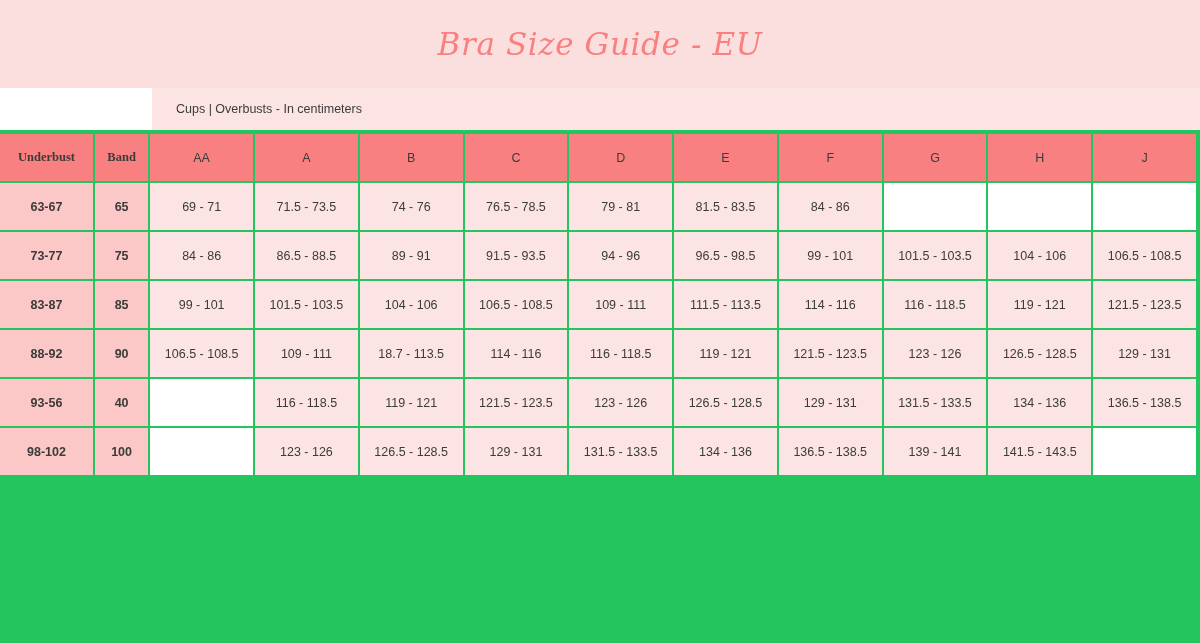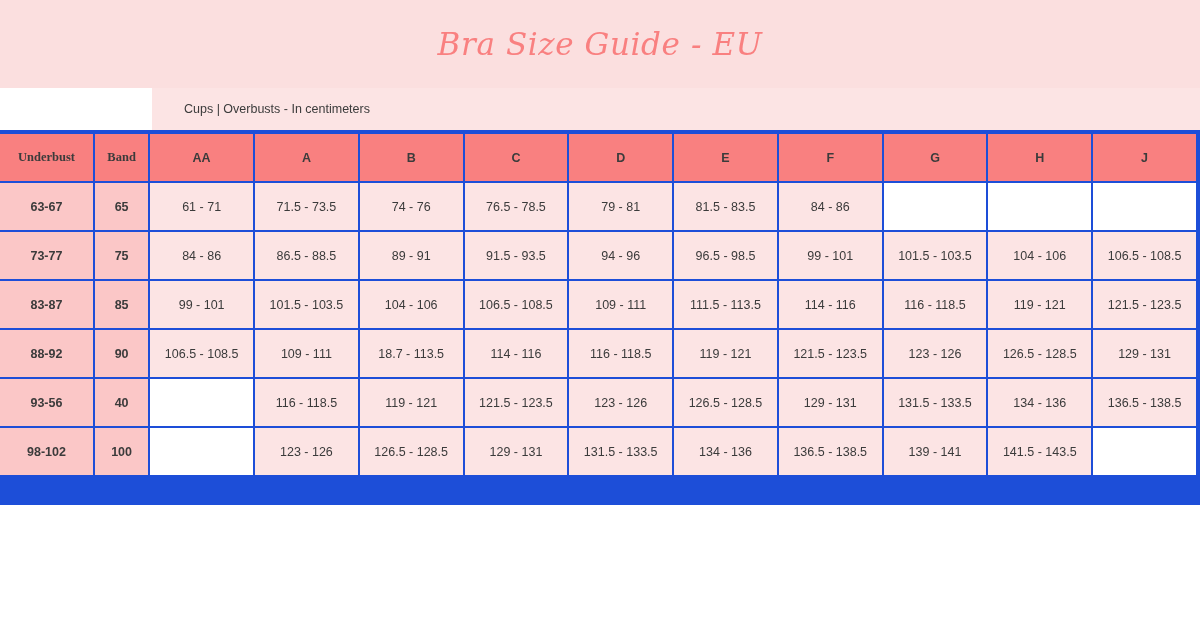"Bra Size Guide - EU" .page { background: #1d4ed8 -> #22c55e; height: 505px -> 643px }
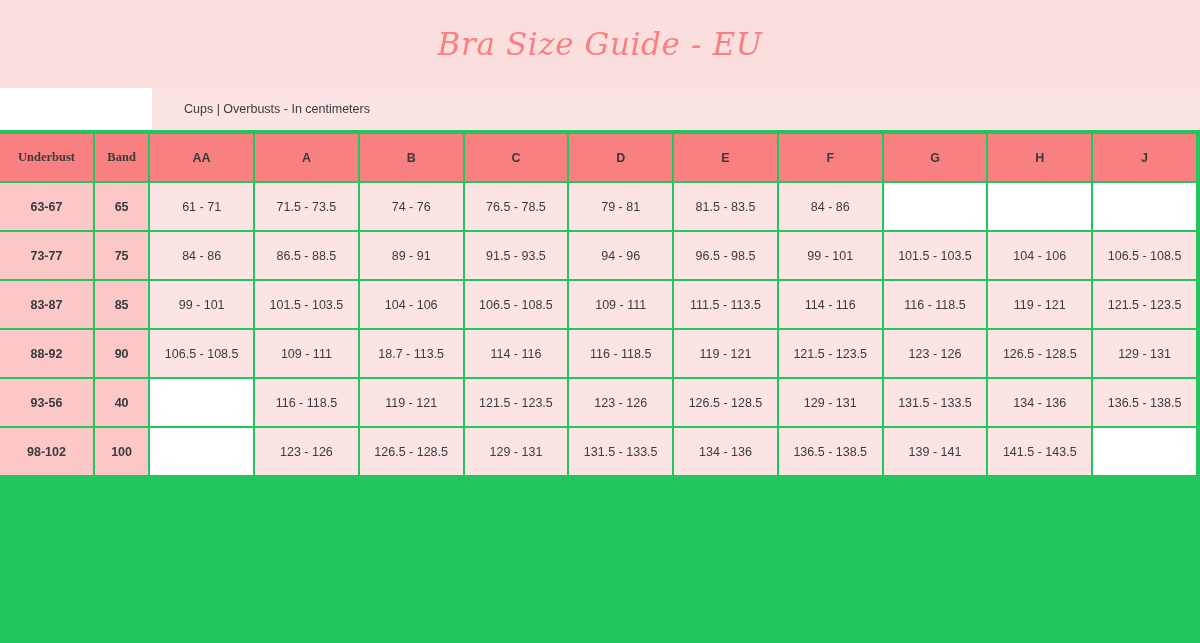"Cups | Overbusts - In" .subtitle-cell { padding-left: 32px -> 24px }
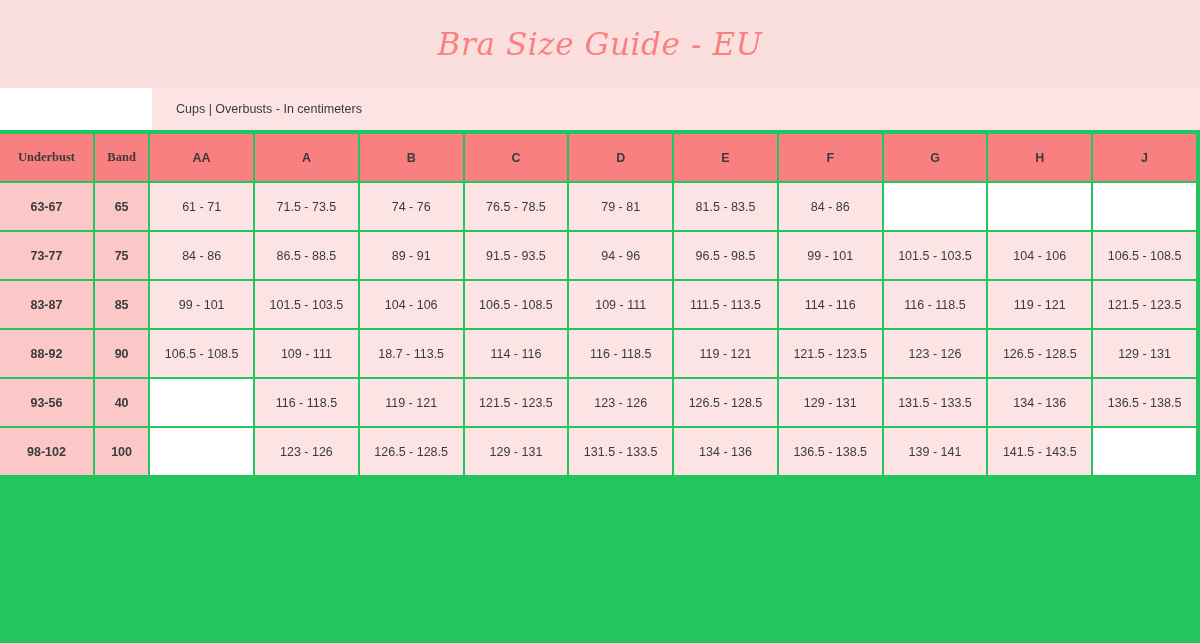"AA" th.hdr-cup { font-weight: bold -> normal }
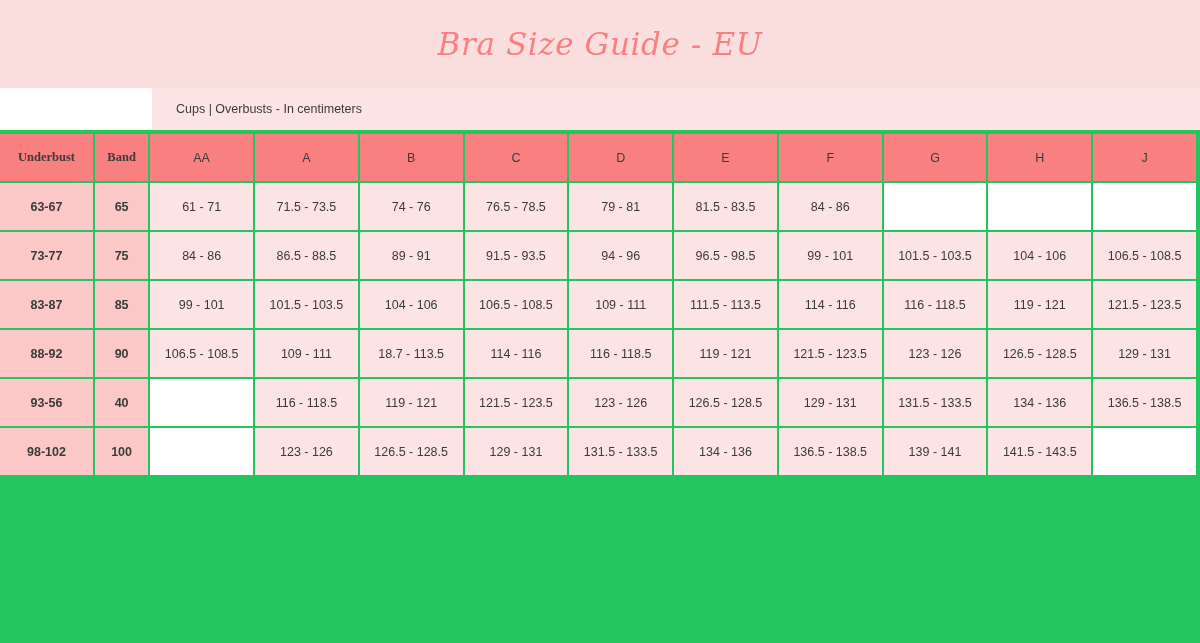"61 - 71" td.val { text: 61 -> 69 }
